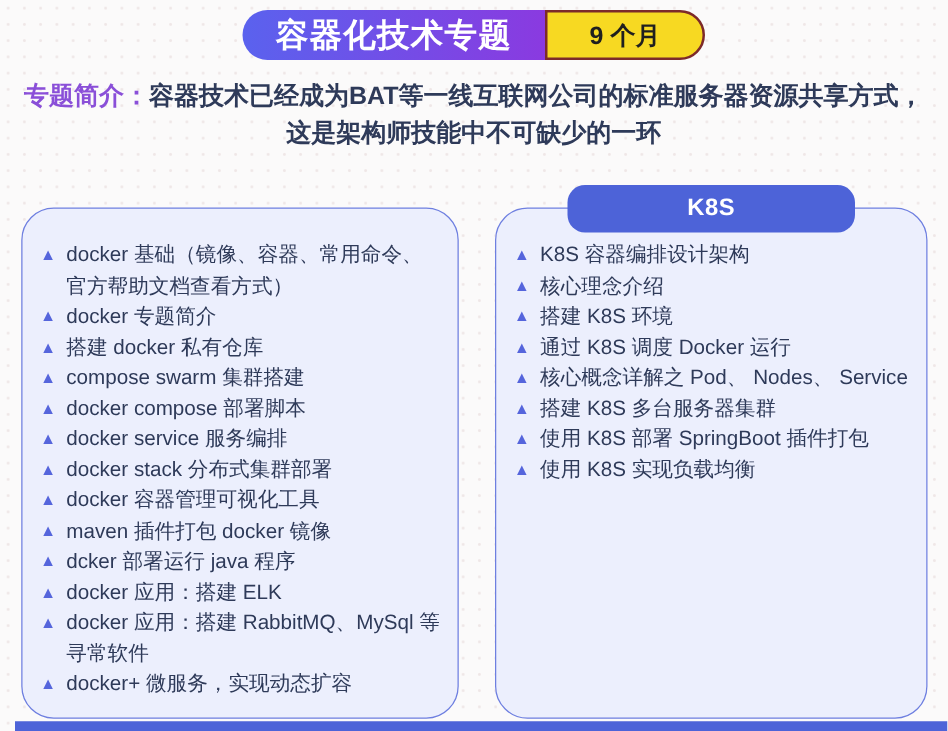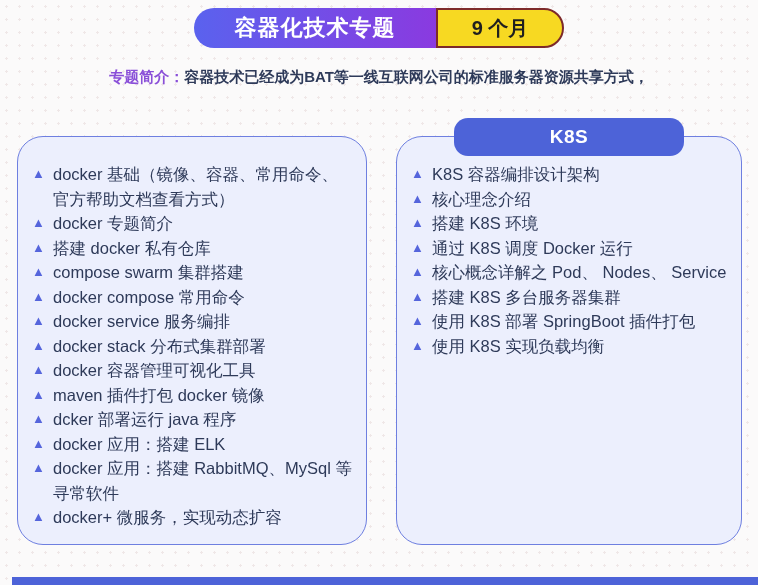"容器化技术专题" .badge-title { font-size: 22px -> 26px }
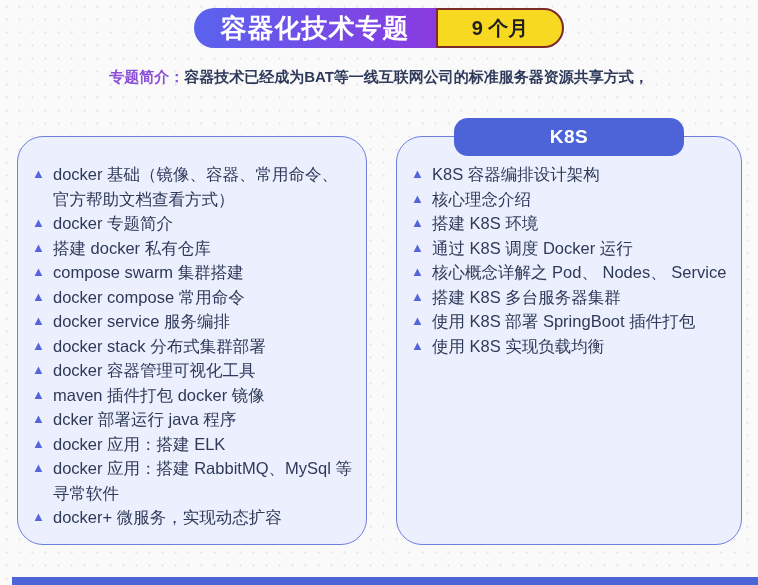"专题简介：容器技术已经成为BAT等一线互联网公司的标准服务器资源共享方式，" .intro { font-size: 15px -> 20px }
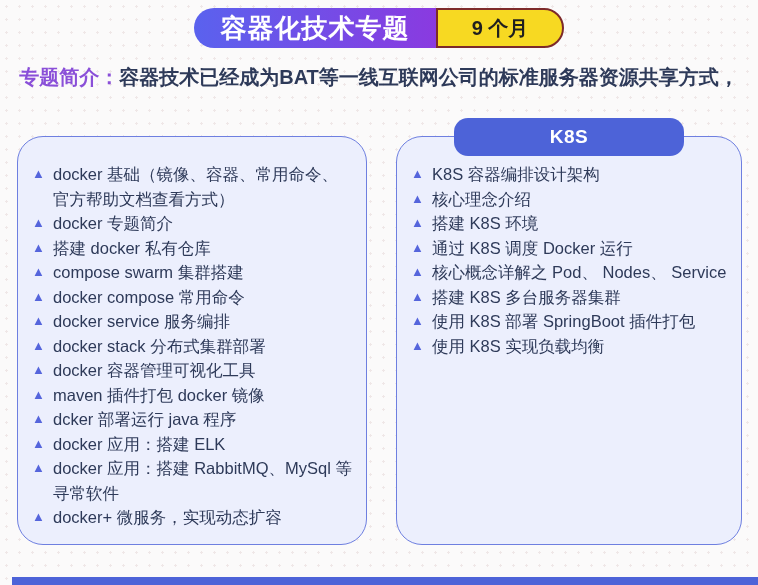"这是架构师技能中不可缺少的一环" div.intro-line2 { html: none -> <div>这是架构师技能中不可缺少的一环</div> }
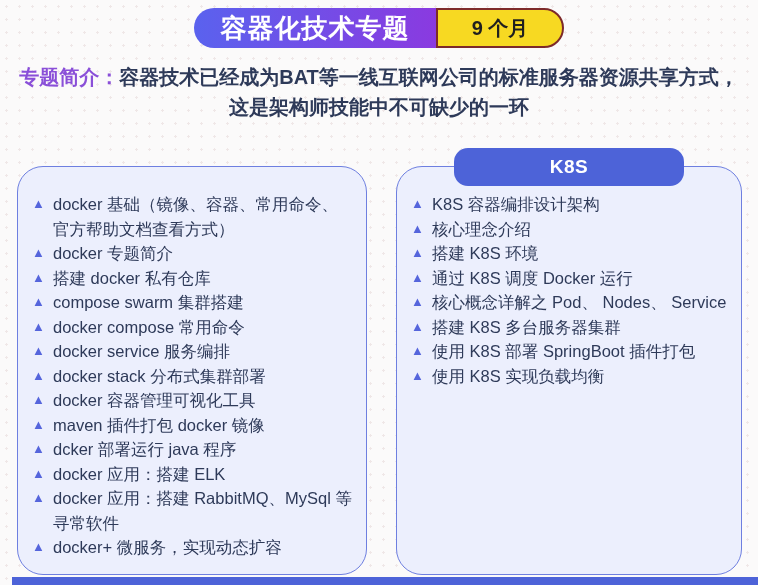"docker compose 常用命令" span.item-text { text: 常用命令 -> 部署脚本 }
